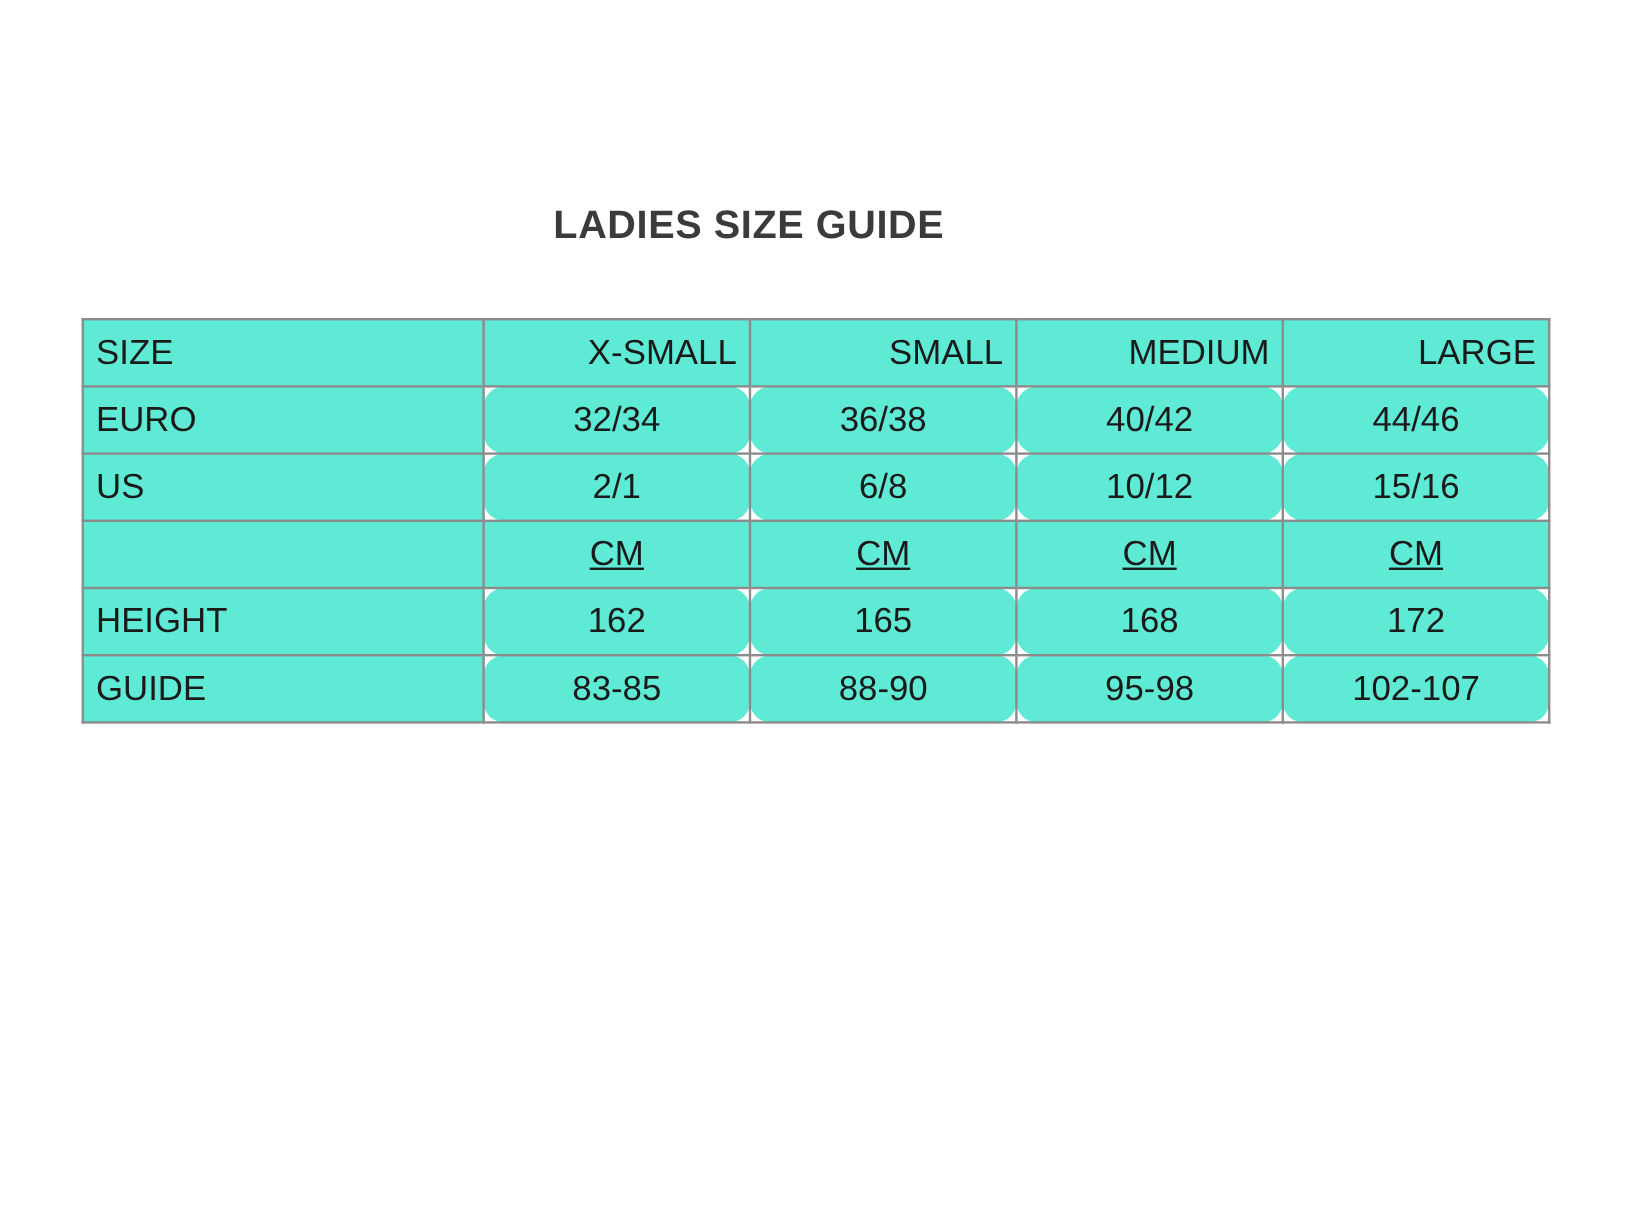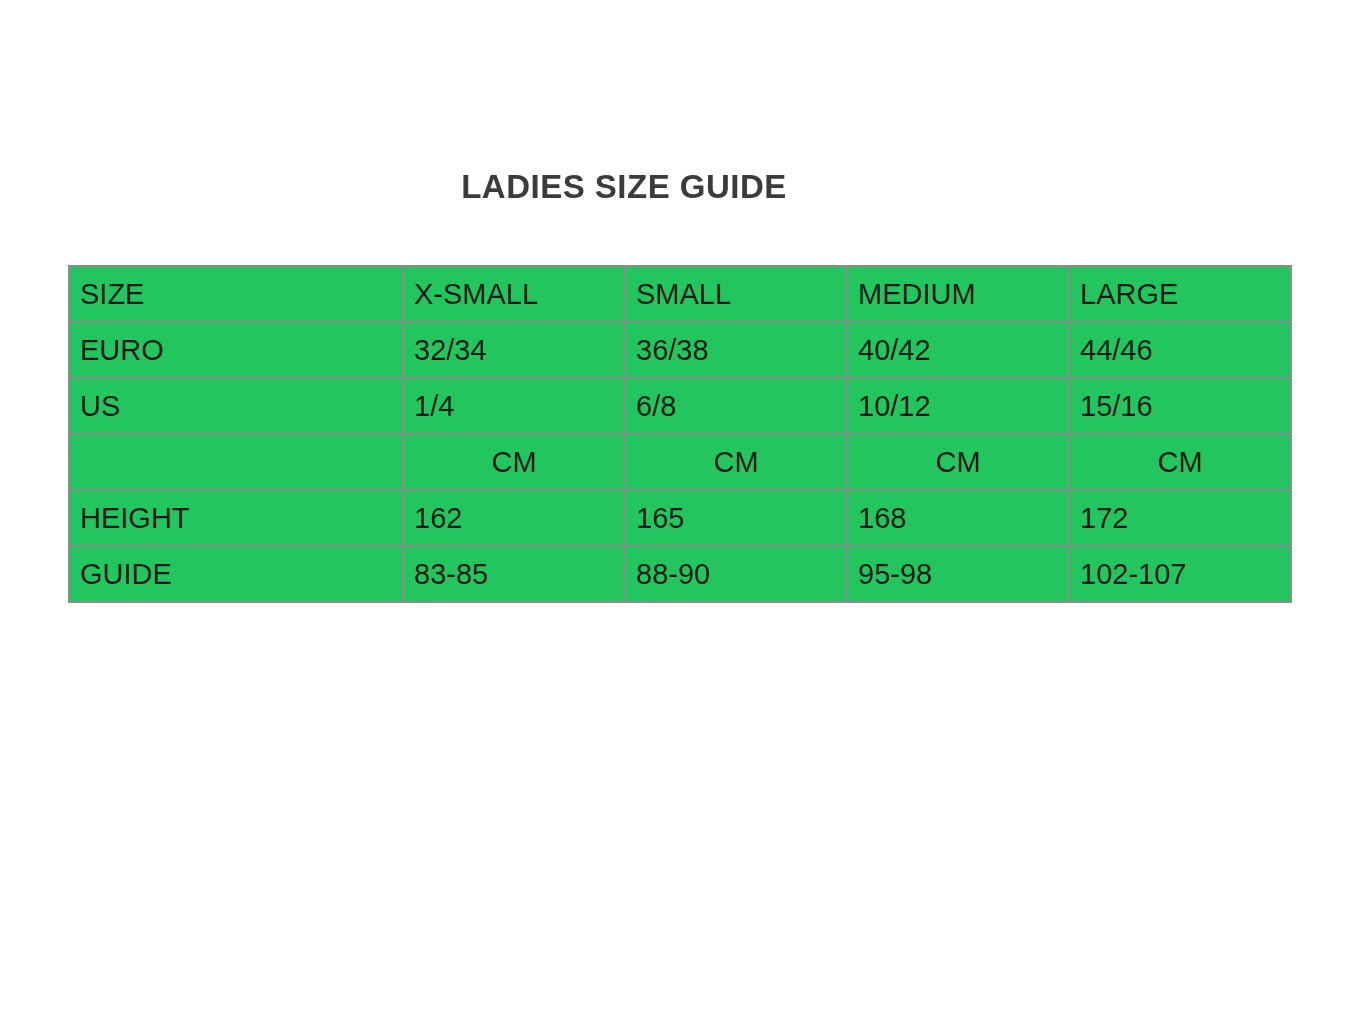"SIZE" table.size-guide td { background: #22c55e -> #5eead4 }
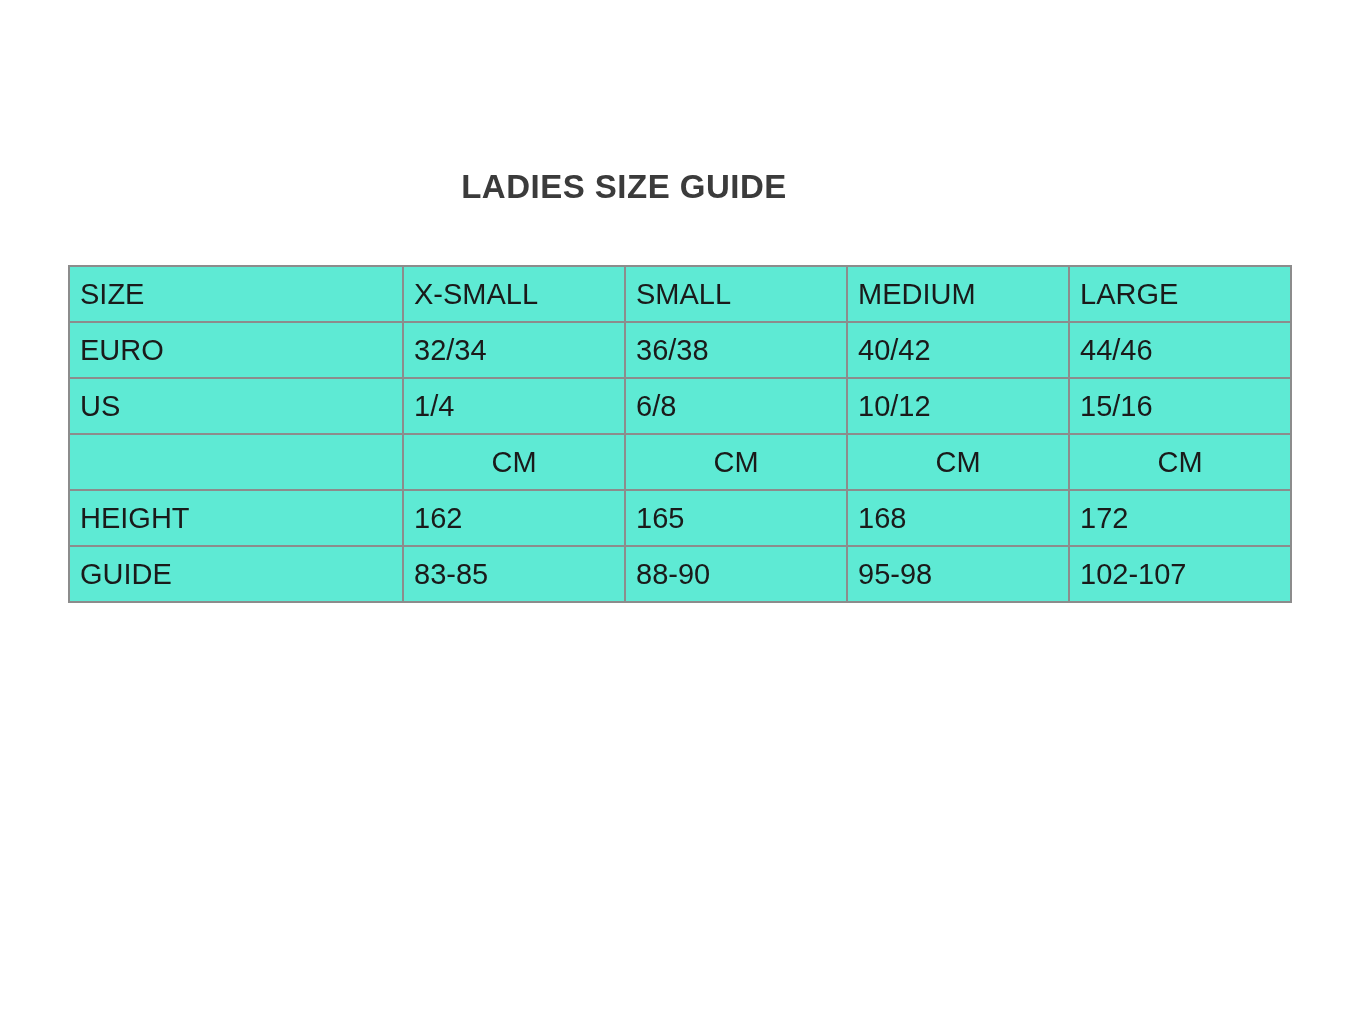"X-SMALL" td.head { text-align: left -> right }
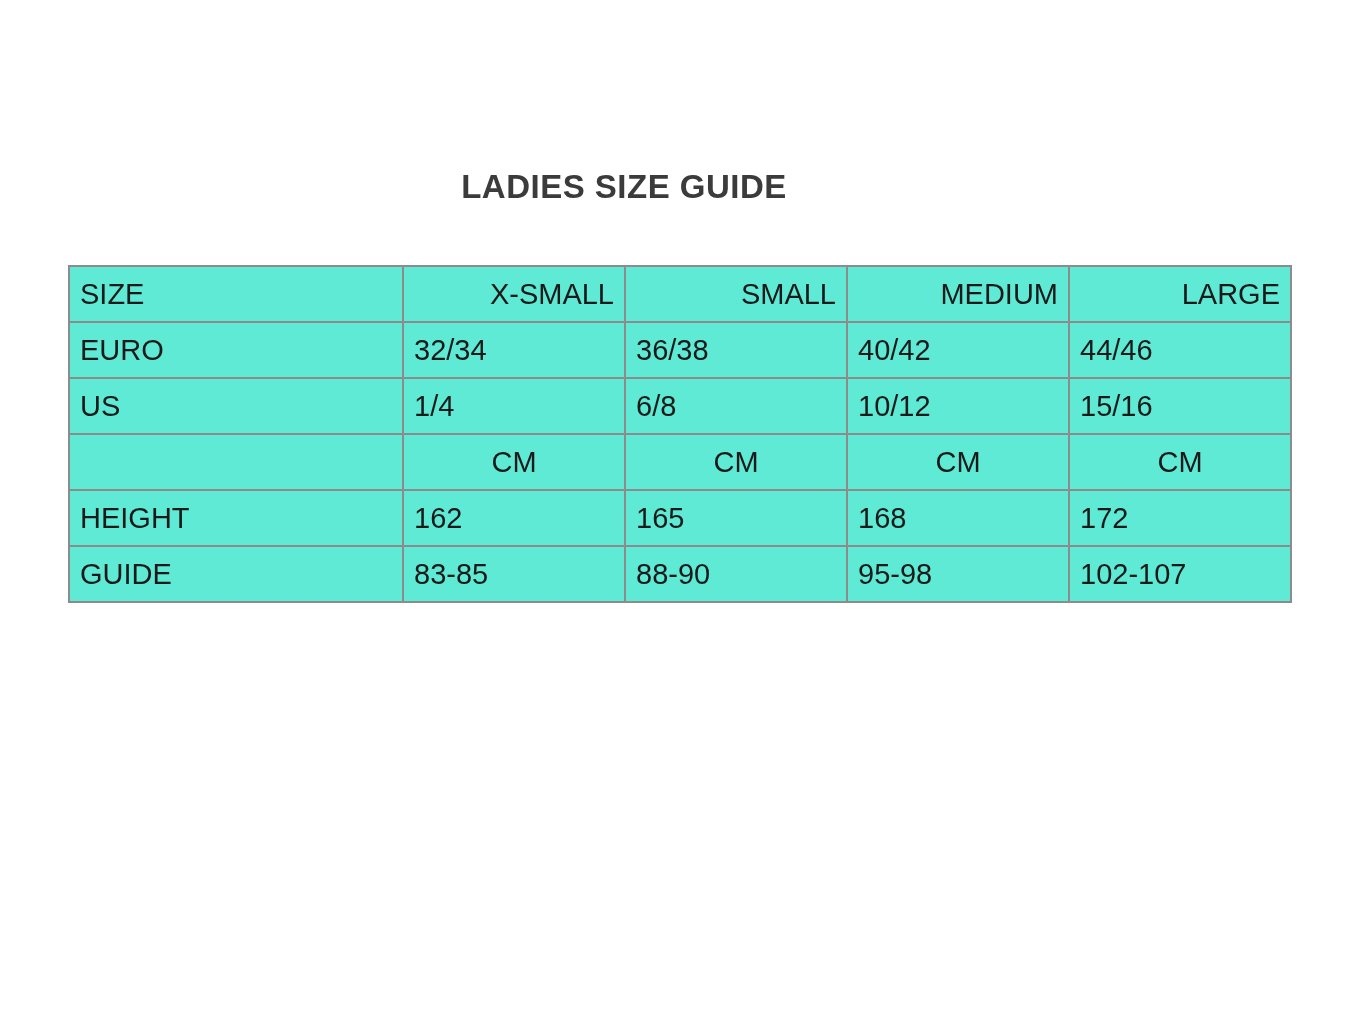"32/34" td.val { border-radius: none -> 17px; text-align: none -> center }
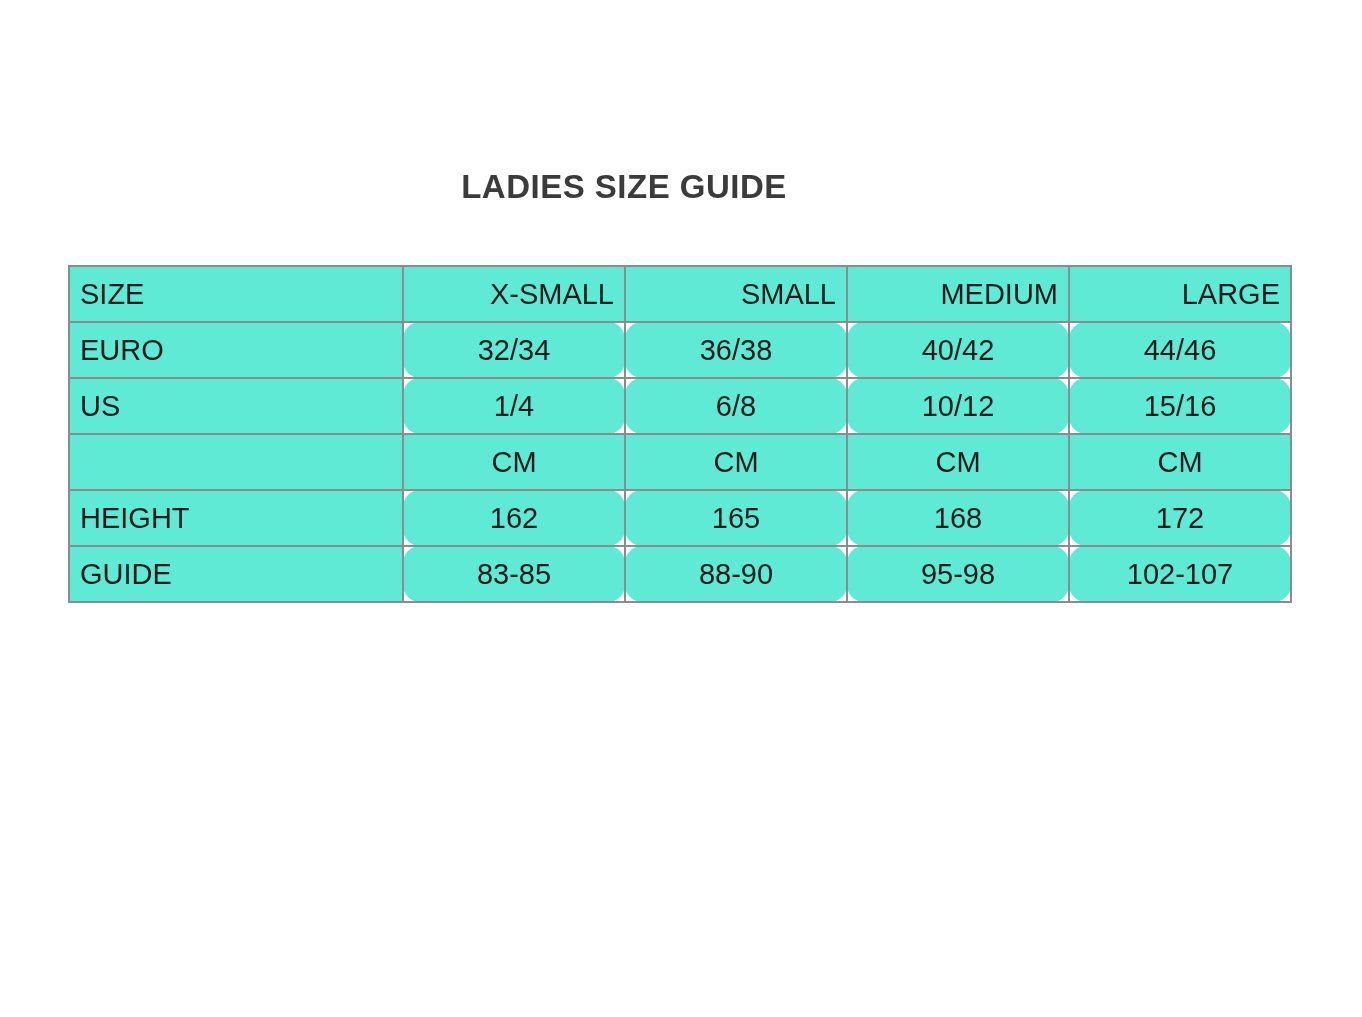"1/4" td.val { text: 1/4 -> 2/1 }
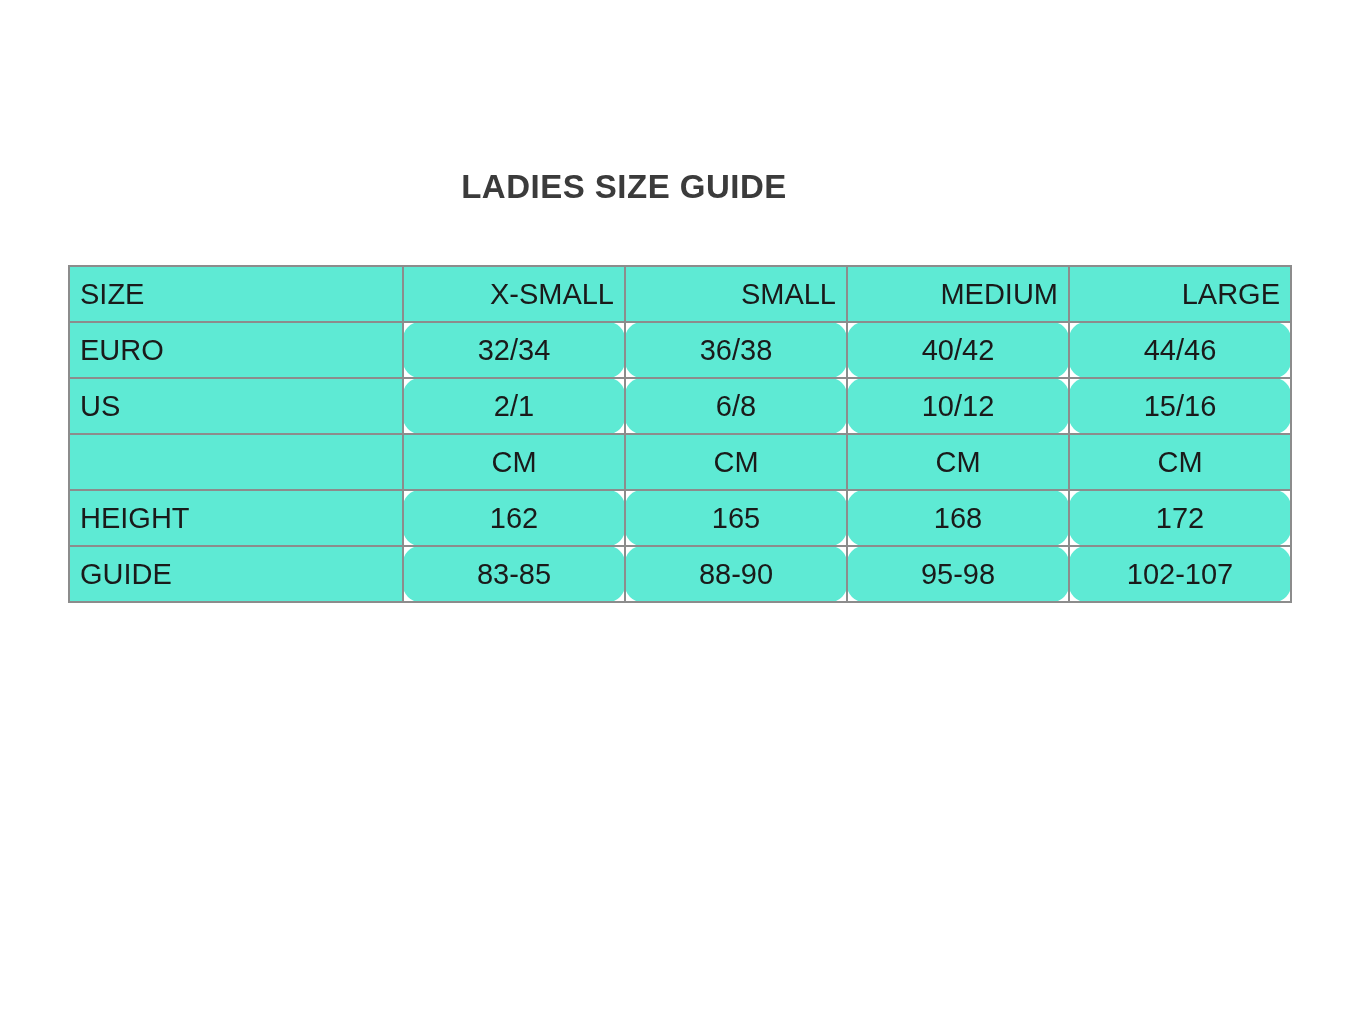"CM" td.unit { text-decoration: none -> underline }
